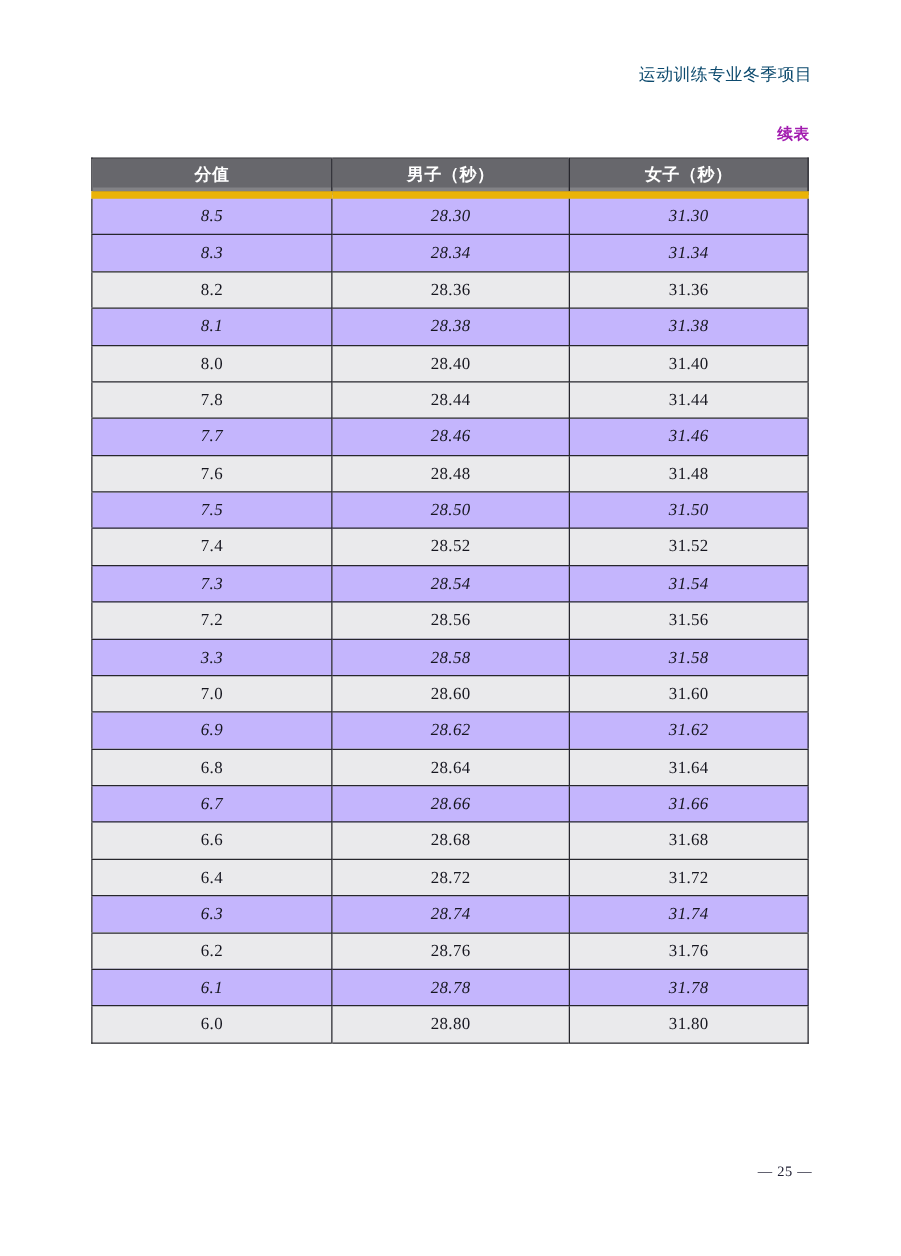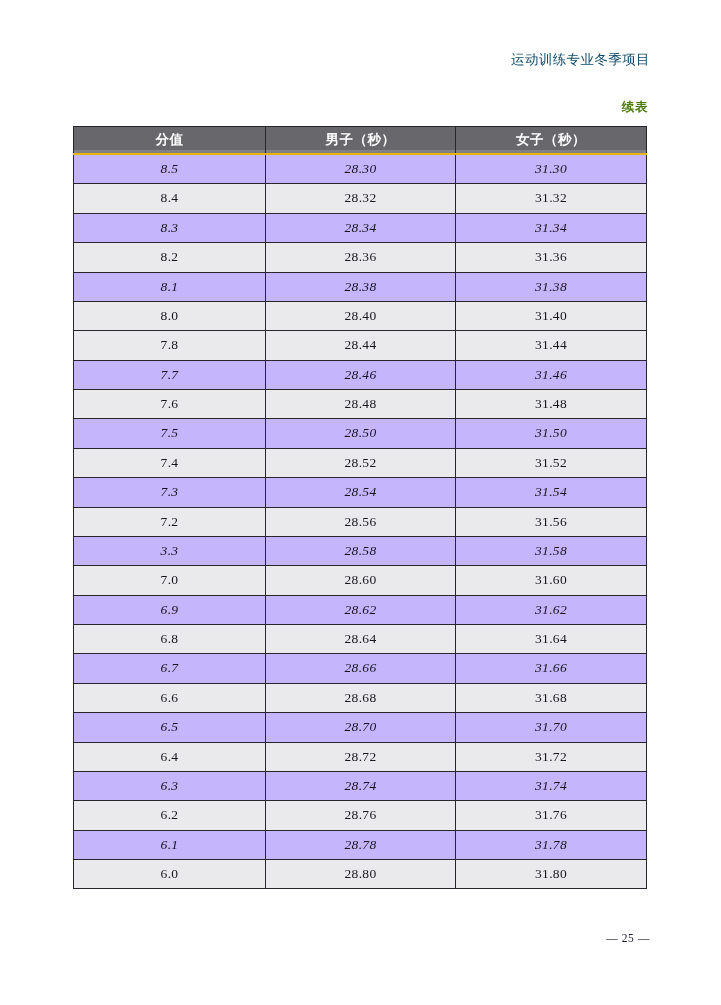"续表" .continued-label { color: #4d7c0f -> #a21caf }
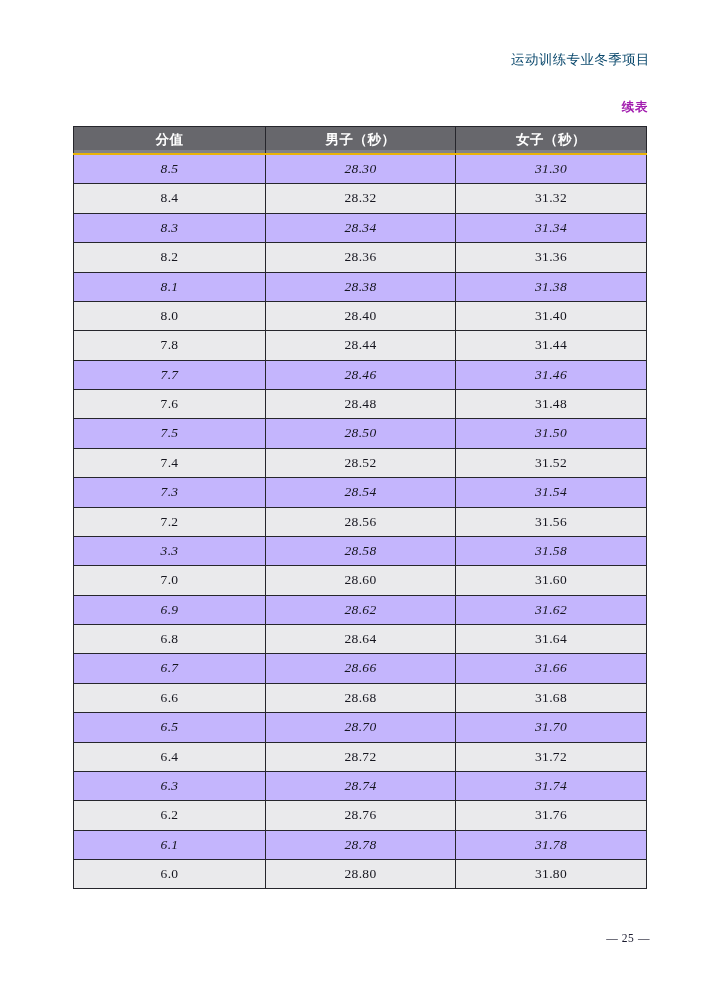"分值" table.score-table thead th { border-bottom: 2px solid #eab308 -> 6px solid #eab308 }
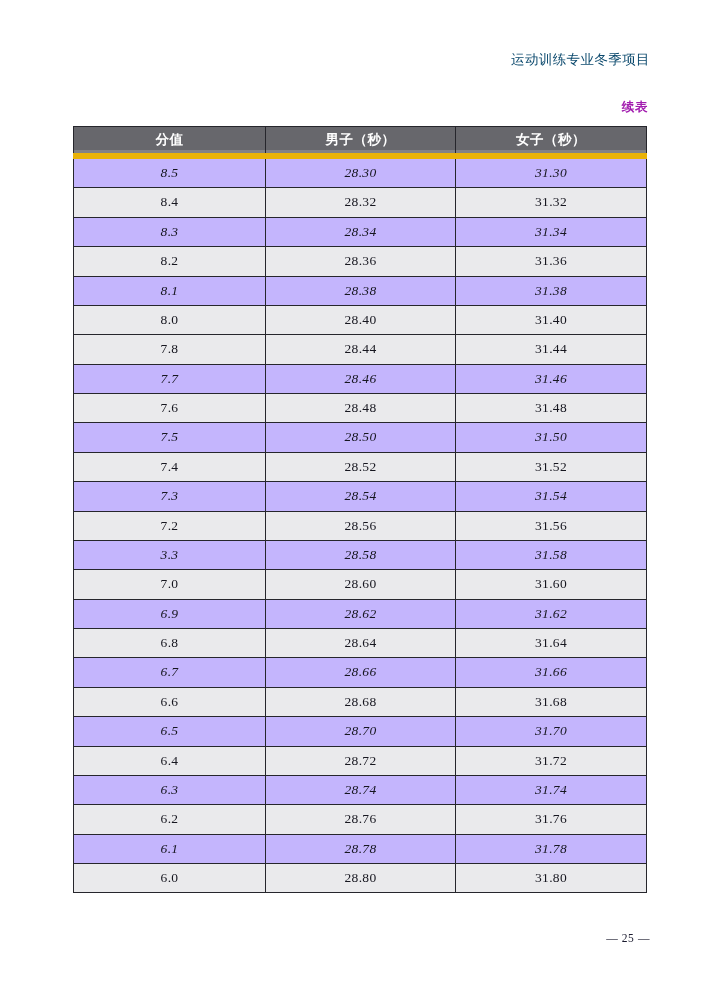"8.4" tr.row-light { html: <tr> <td>8.4</td> <td>28.32</td> <td>31.32</td> </tr> -> none }
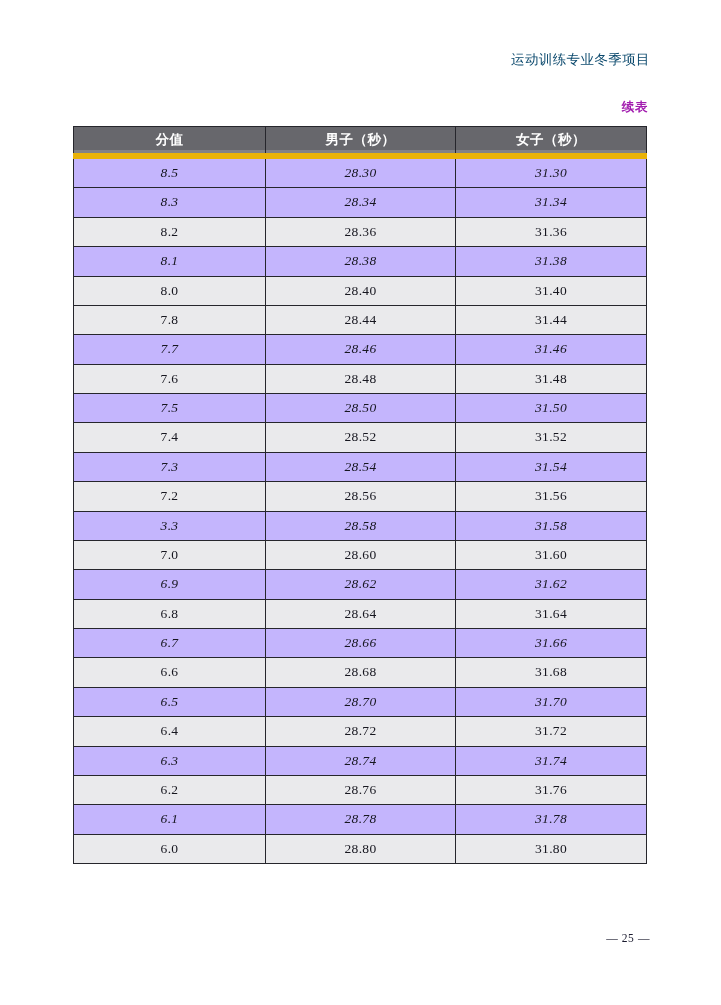"6.5" tr.row-dark { html: <tr> <td>6.5</td> <td>28.70</td> <td>31.70</td> </tr> -> none }
